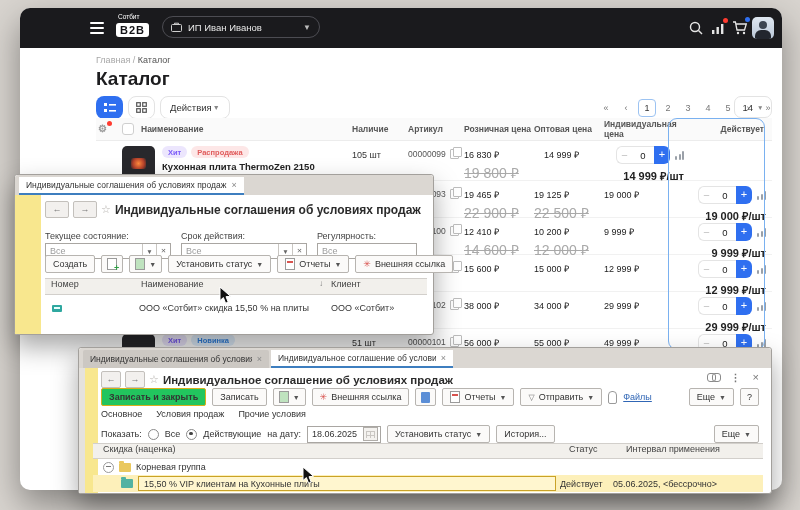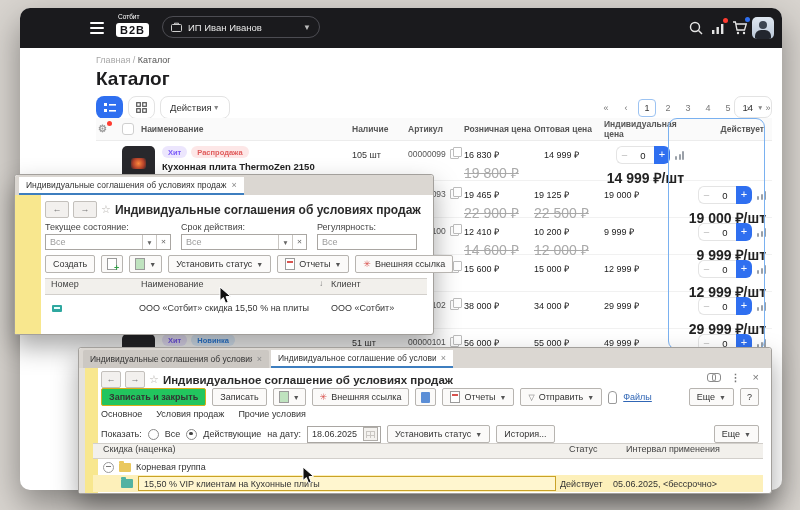"14 999 ₽/шт" .unit { font-size: 14px -> 11px }
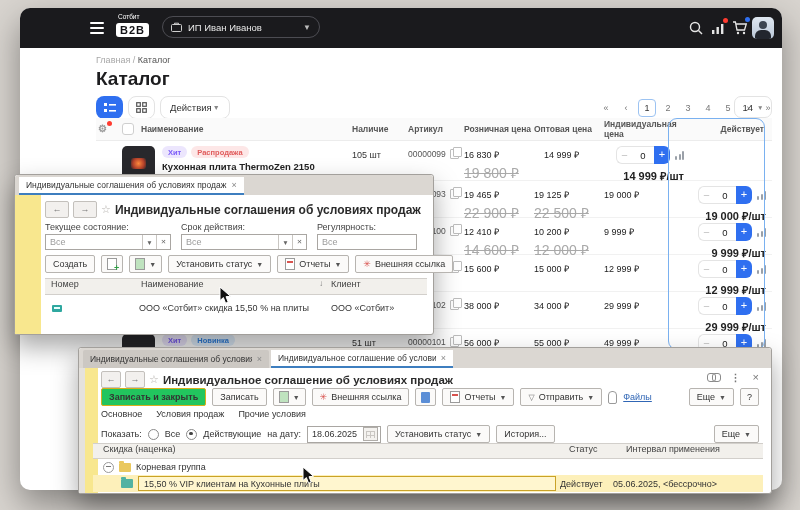"Текущее состояние:" div { top: 47px -> 56px }
